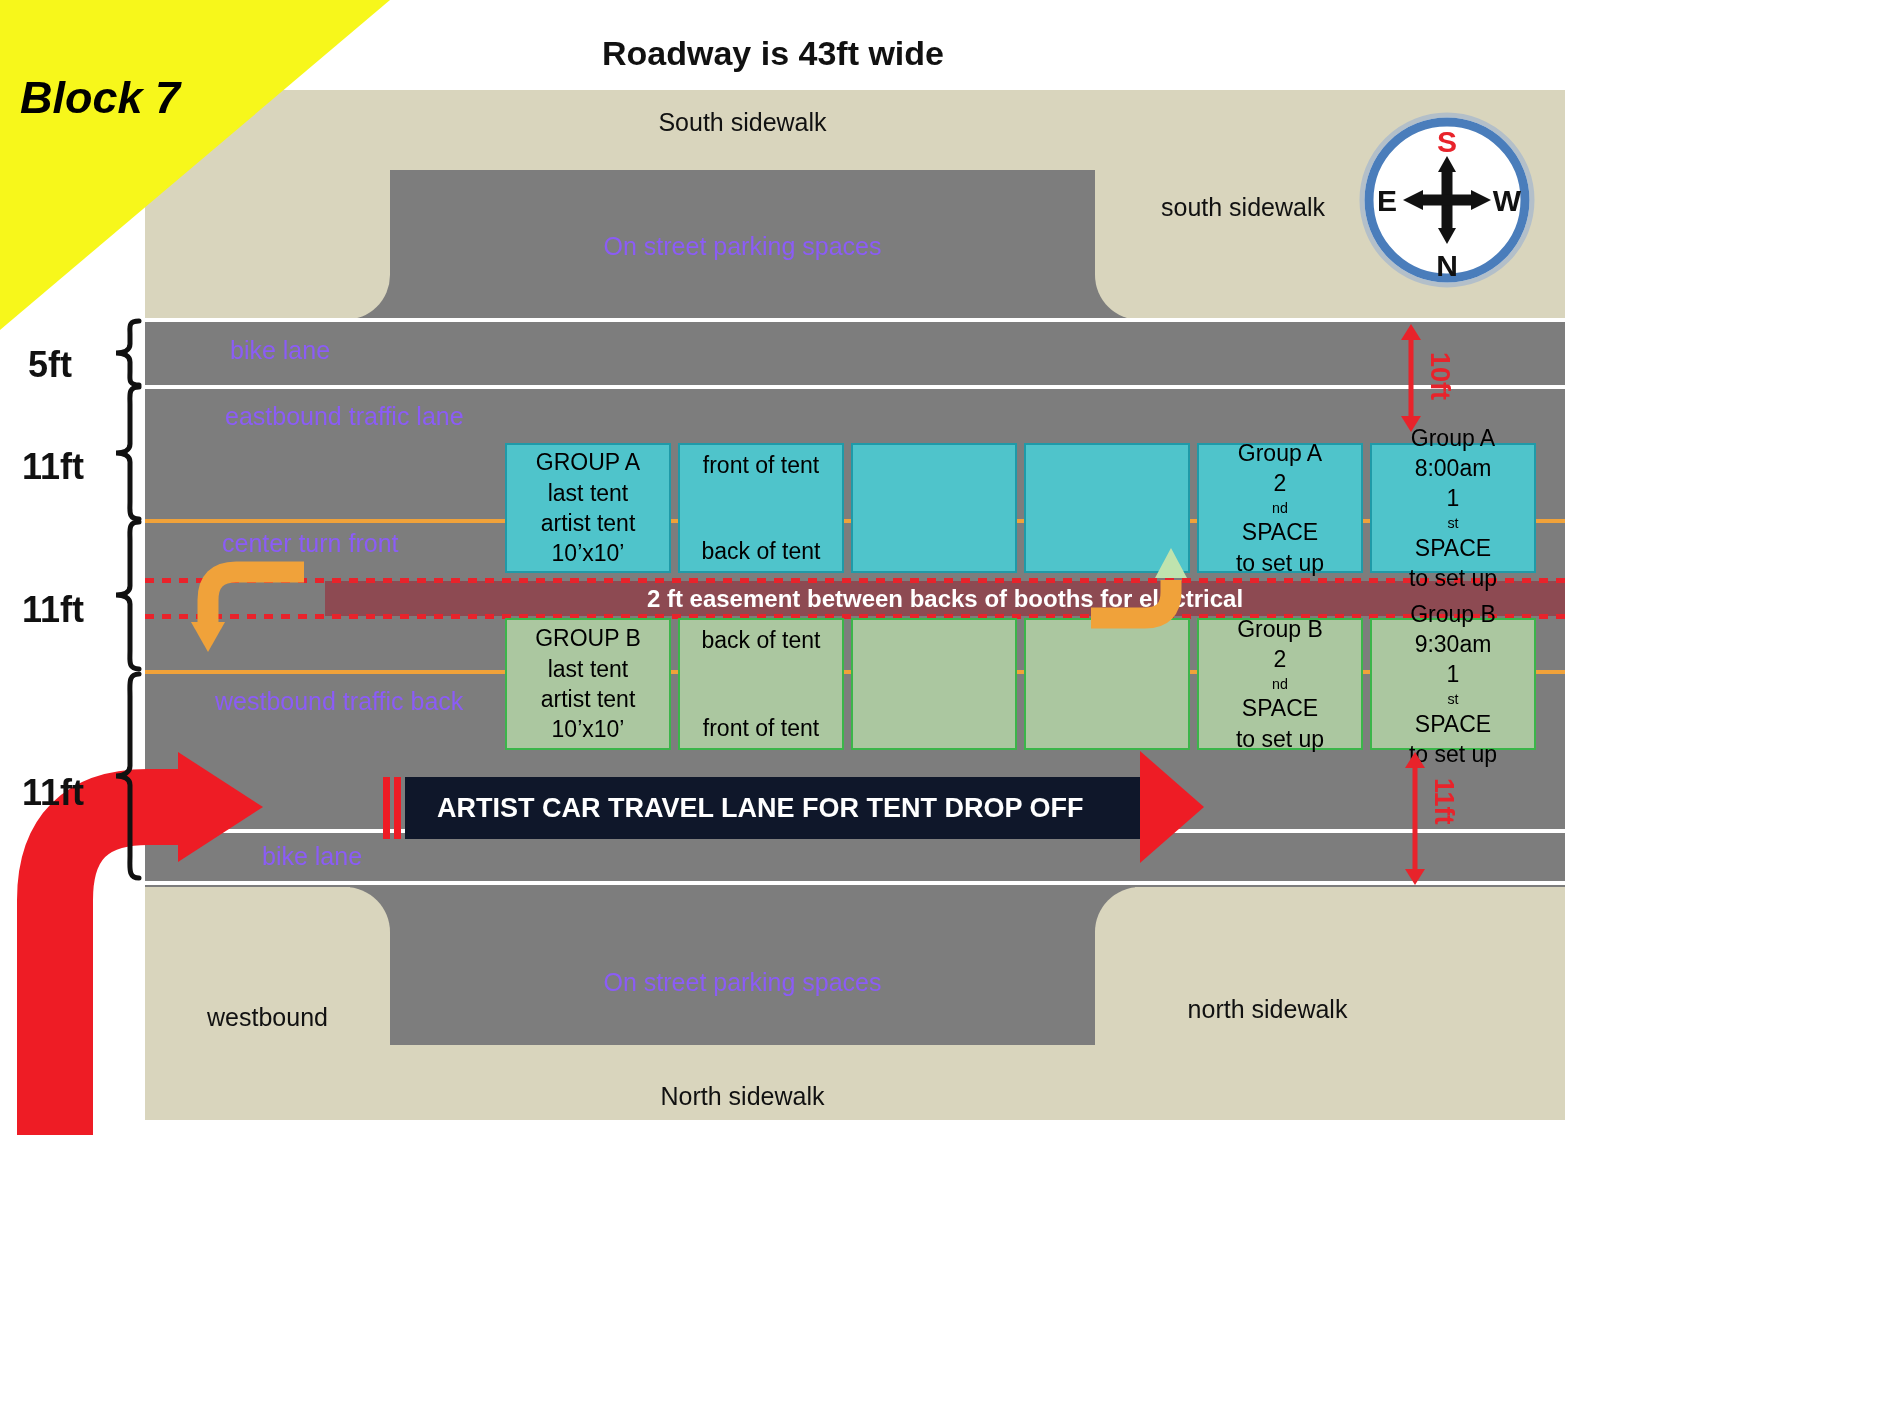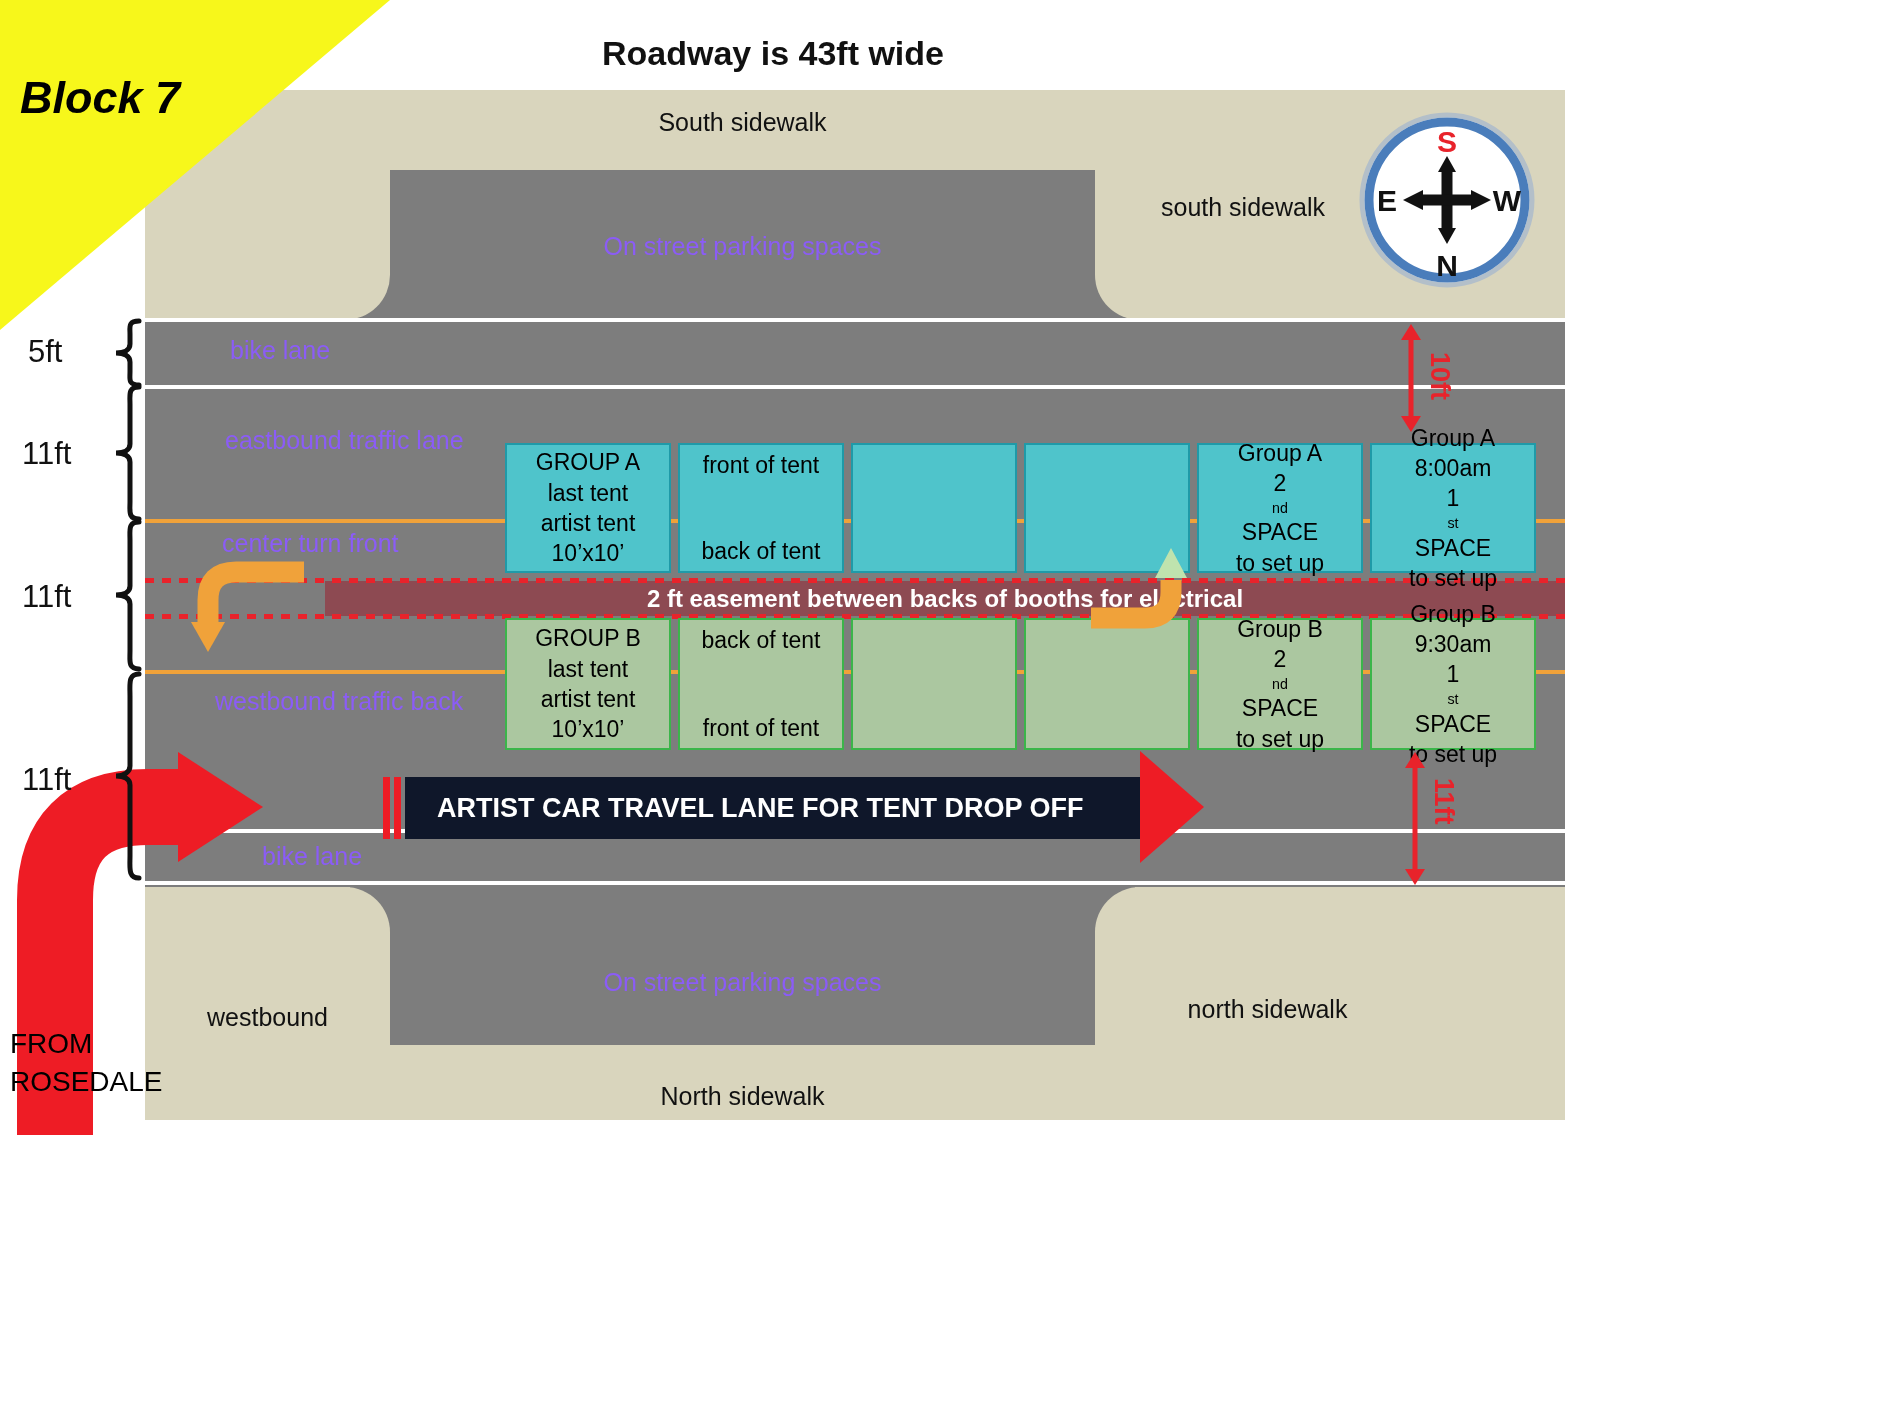"5ft" .measure-label { font-size: 31px -> 36px; font-weight: 400 -> 700; margin-top: none -> 10px }
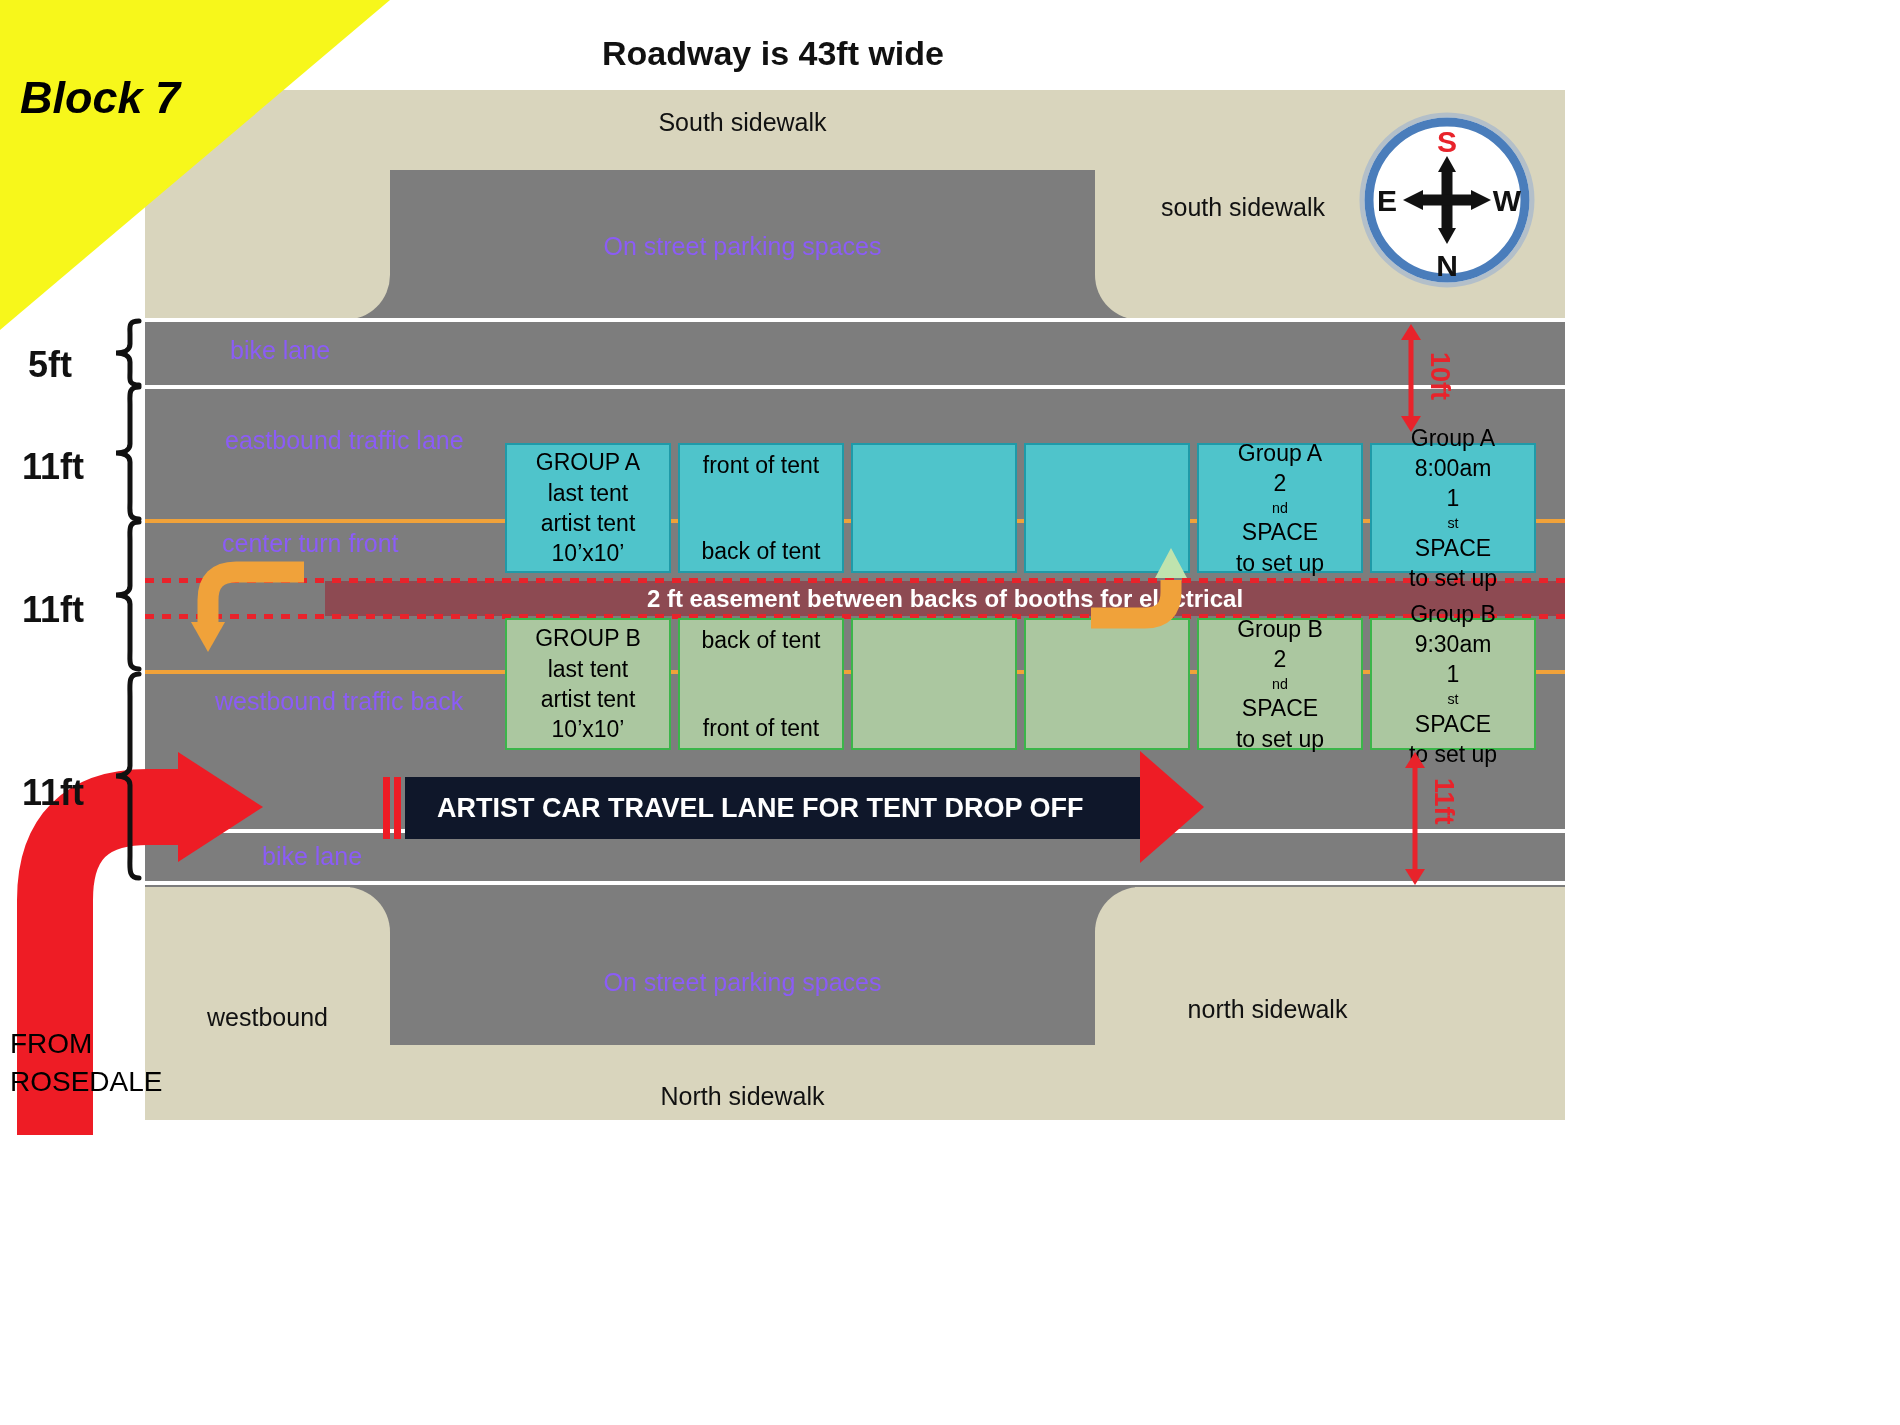"eastbound traffic lane" div.lane-label { margin-top: 24px -> none }
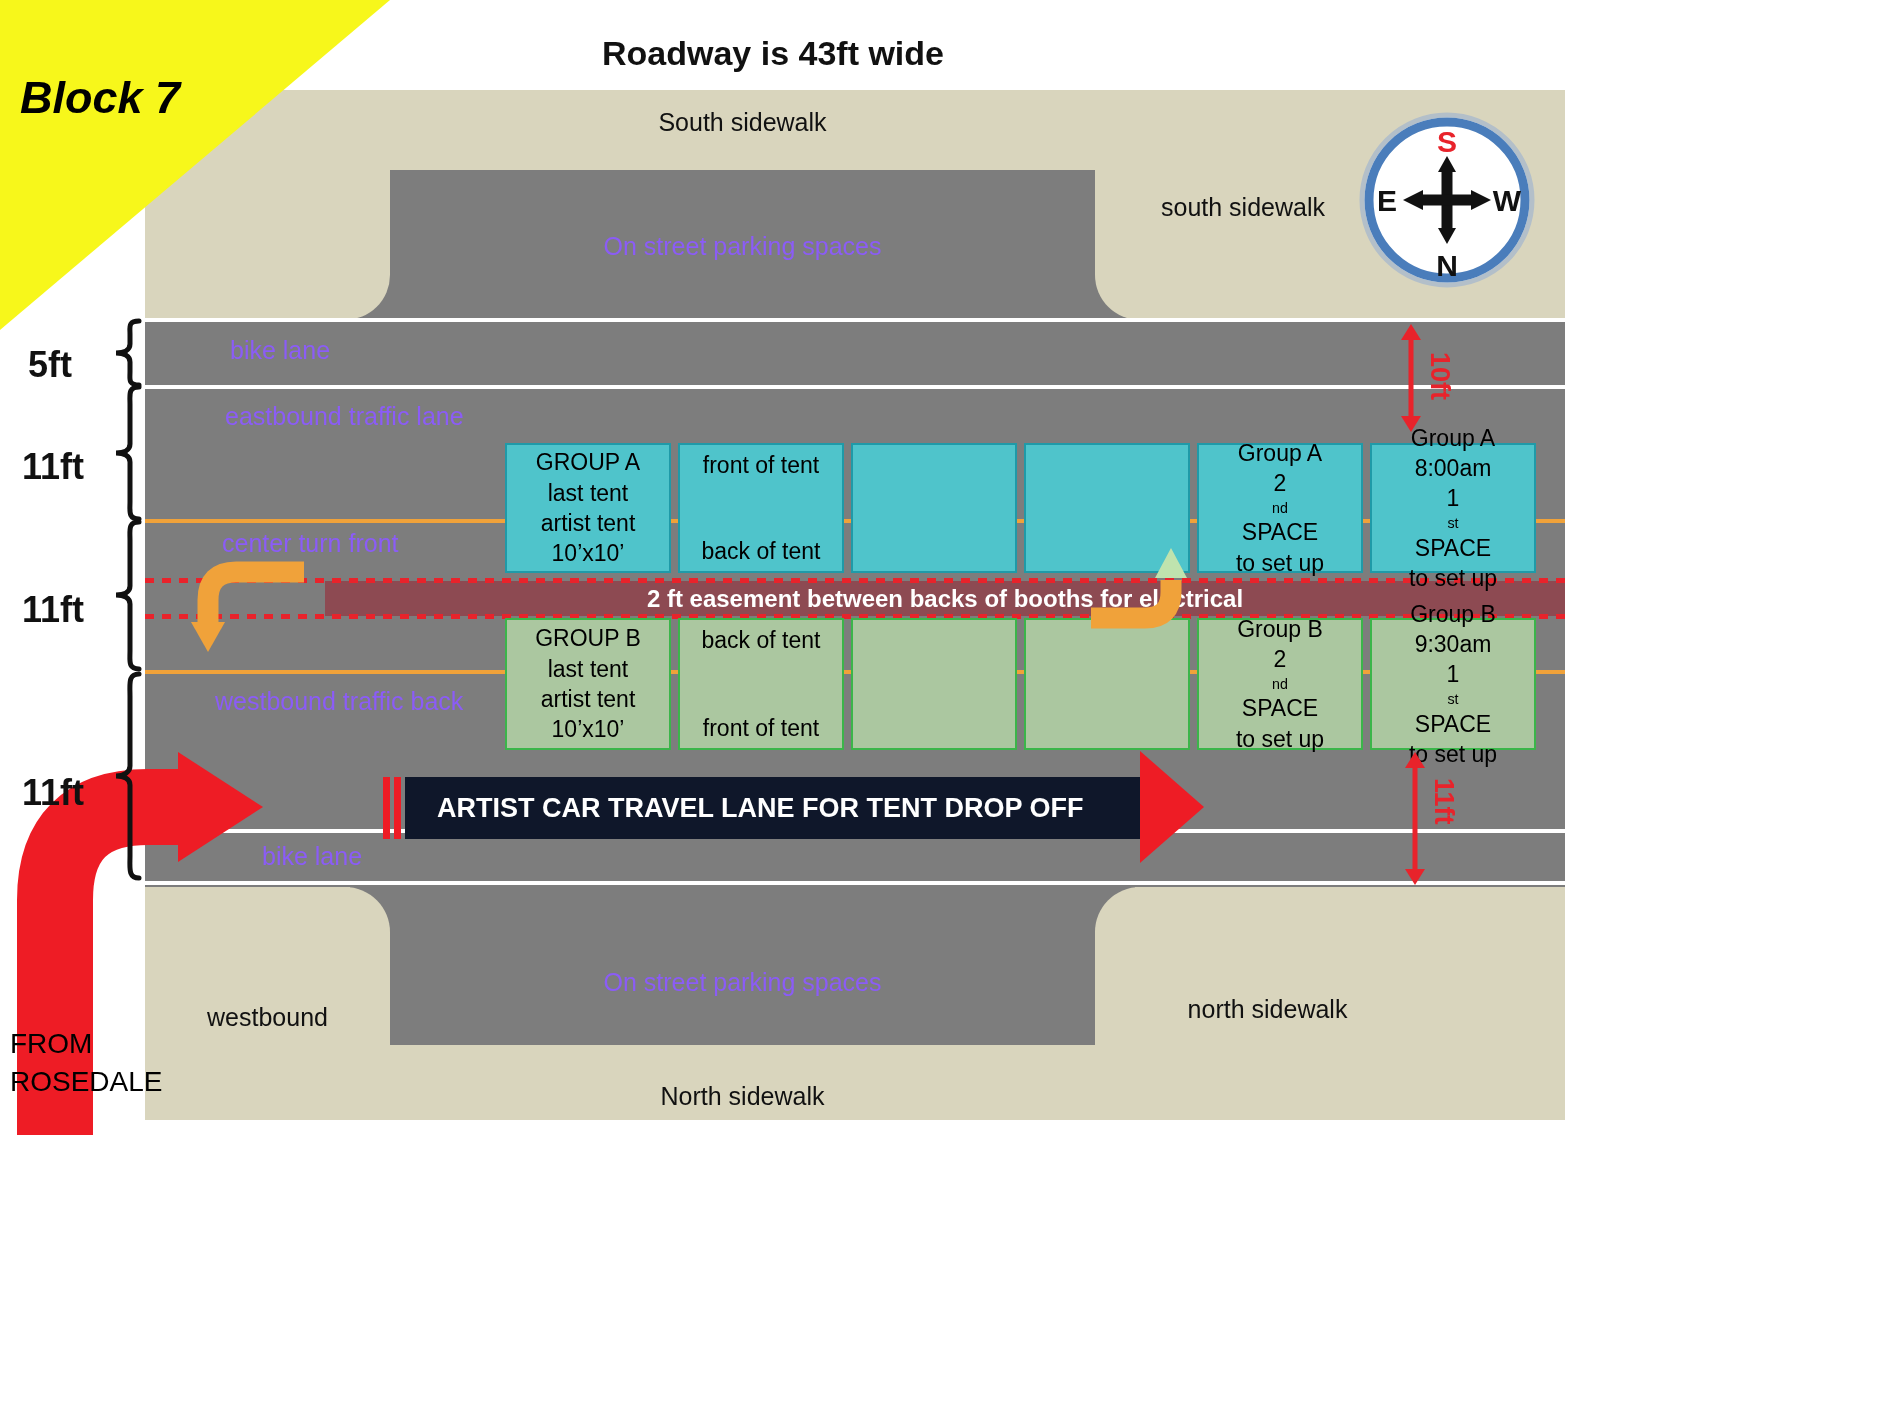"FROM" div.from-label { html: <div>FROM ROSEDALE</div> -> none }
